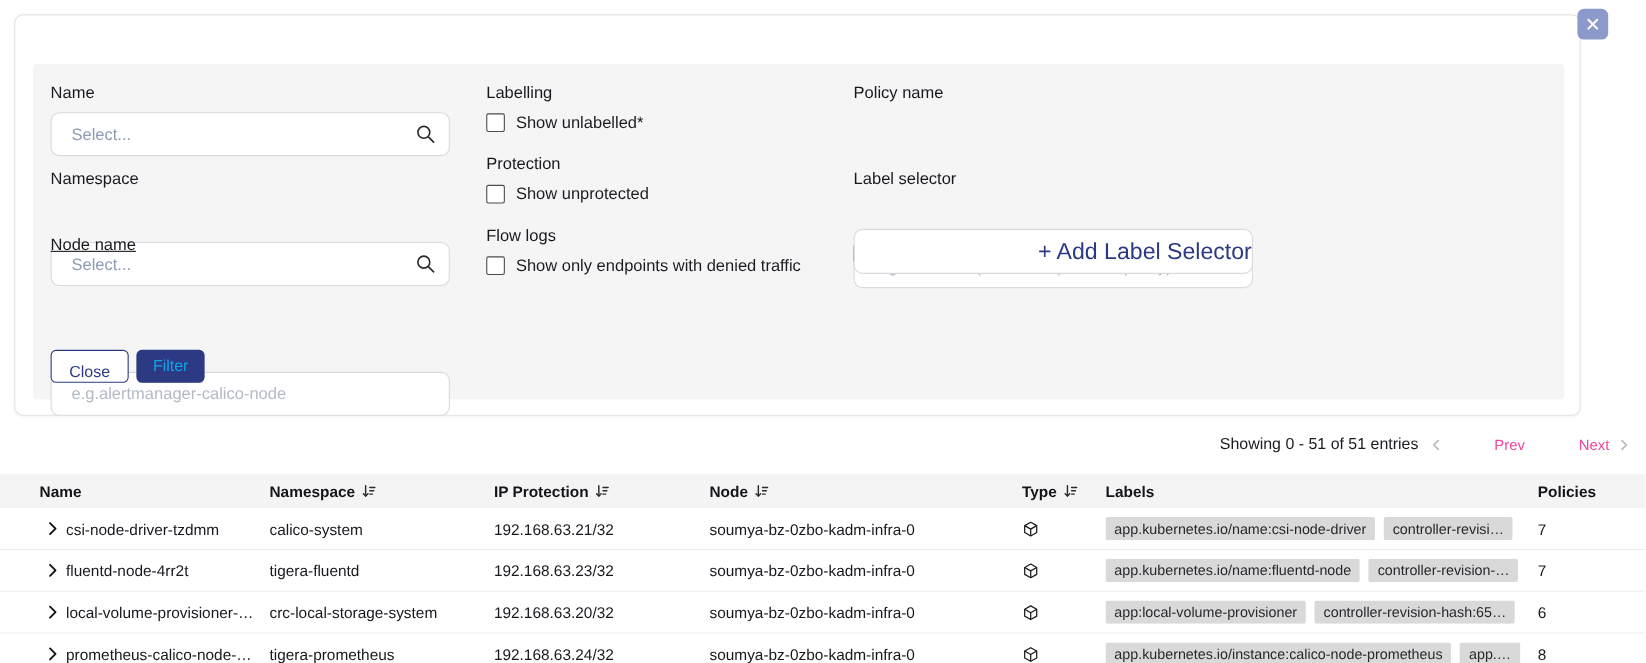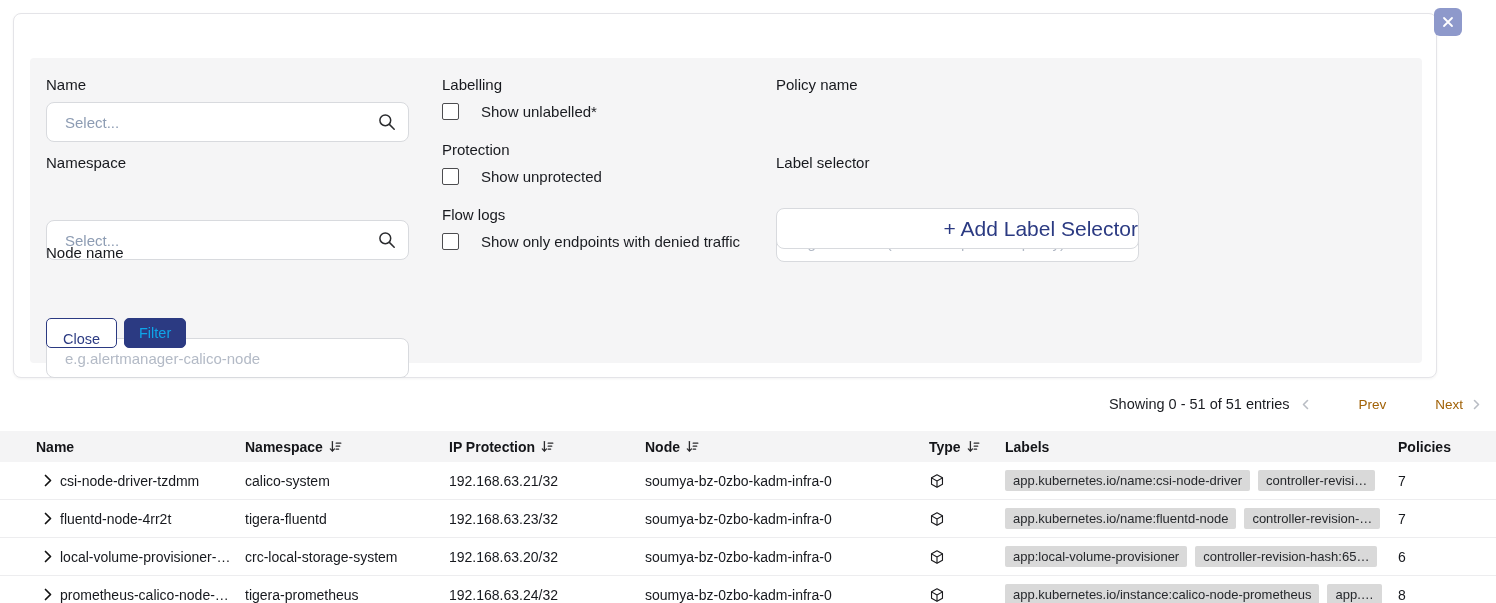"Show unlabelled*" .checkbox-row { gap: 22px -> 10px }
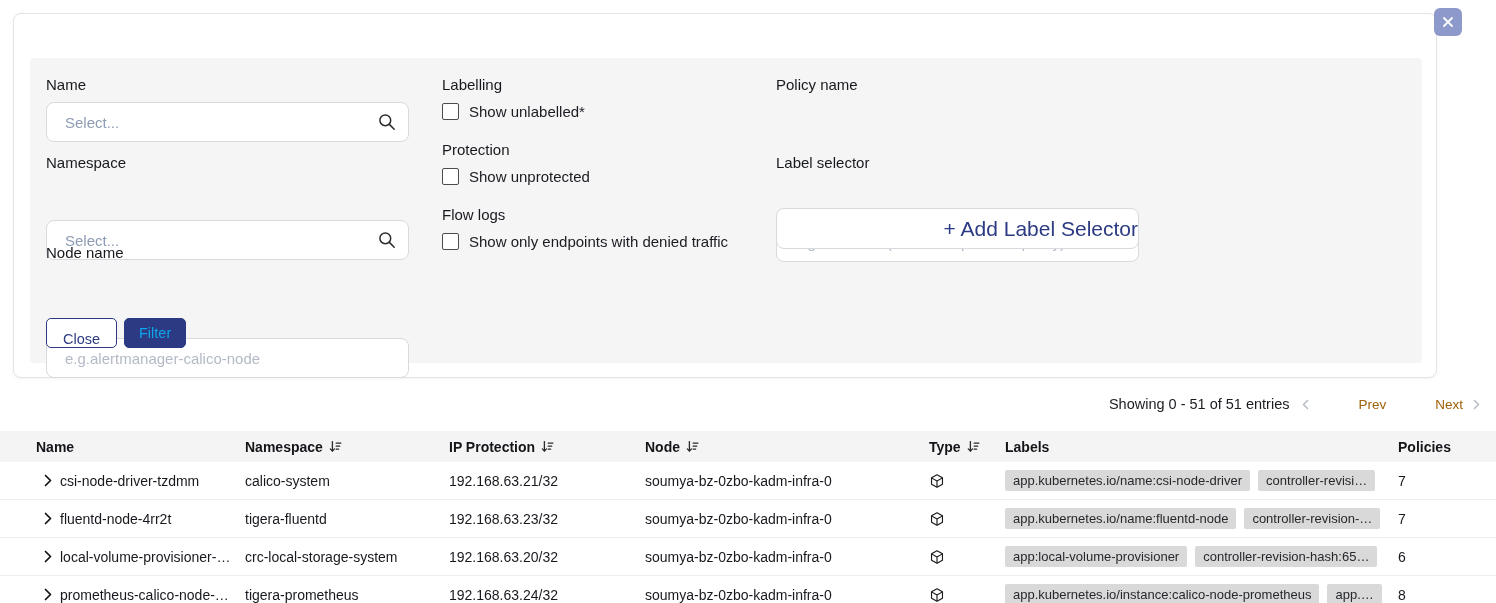"Node name" div.fb-abs { text-decoration: none -> underline; top: 186px -> 156px }
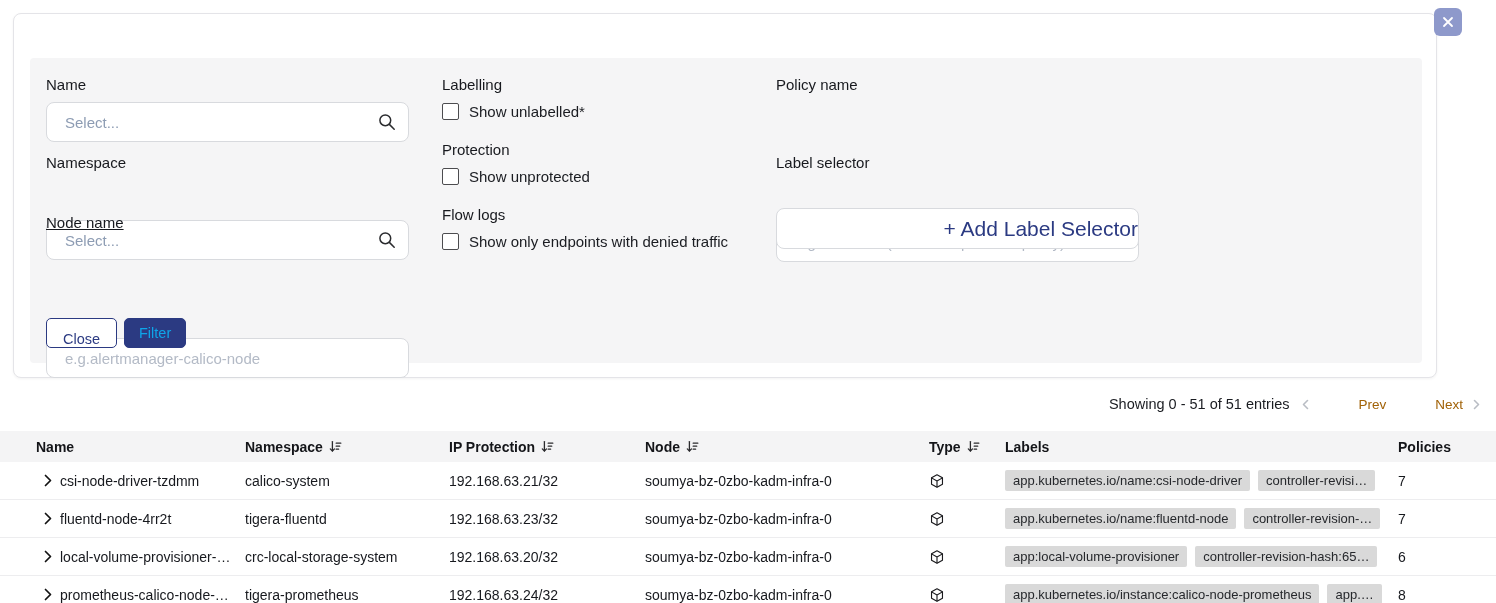"Prev" .pager-label { color: #a16207 -> #ec4899 }
